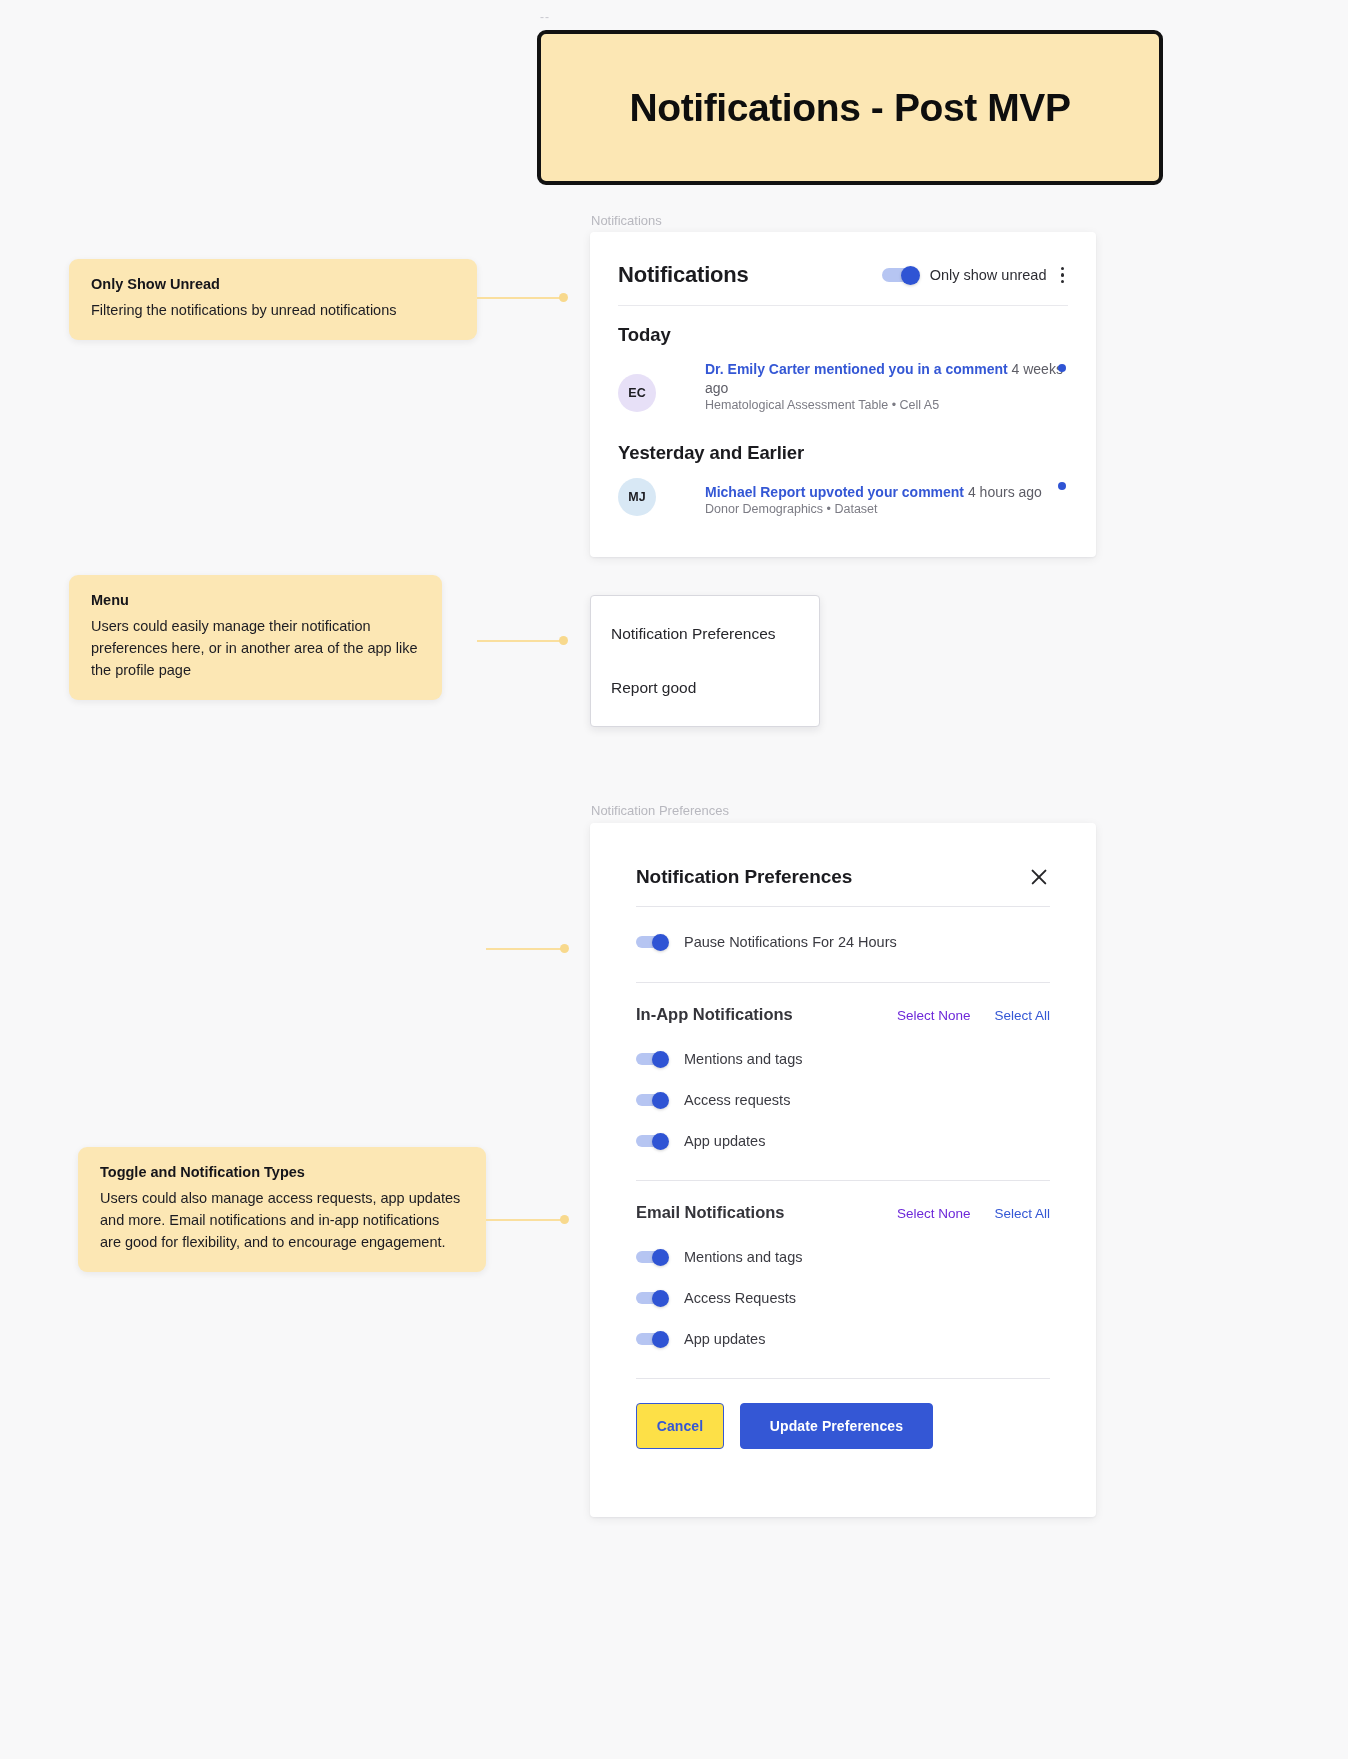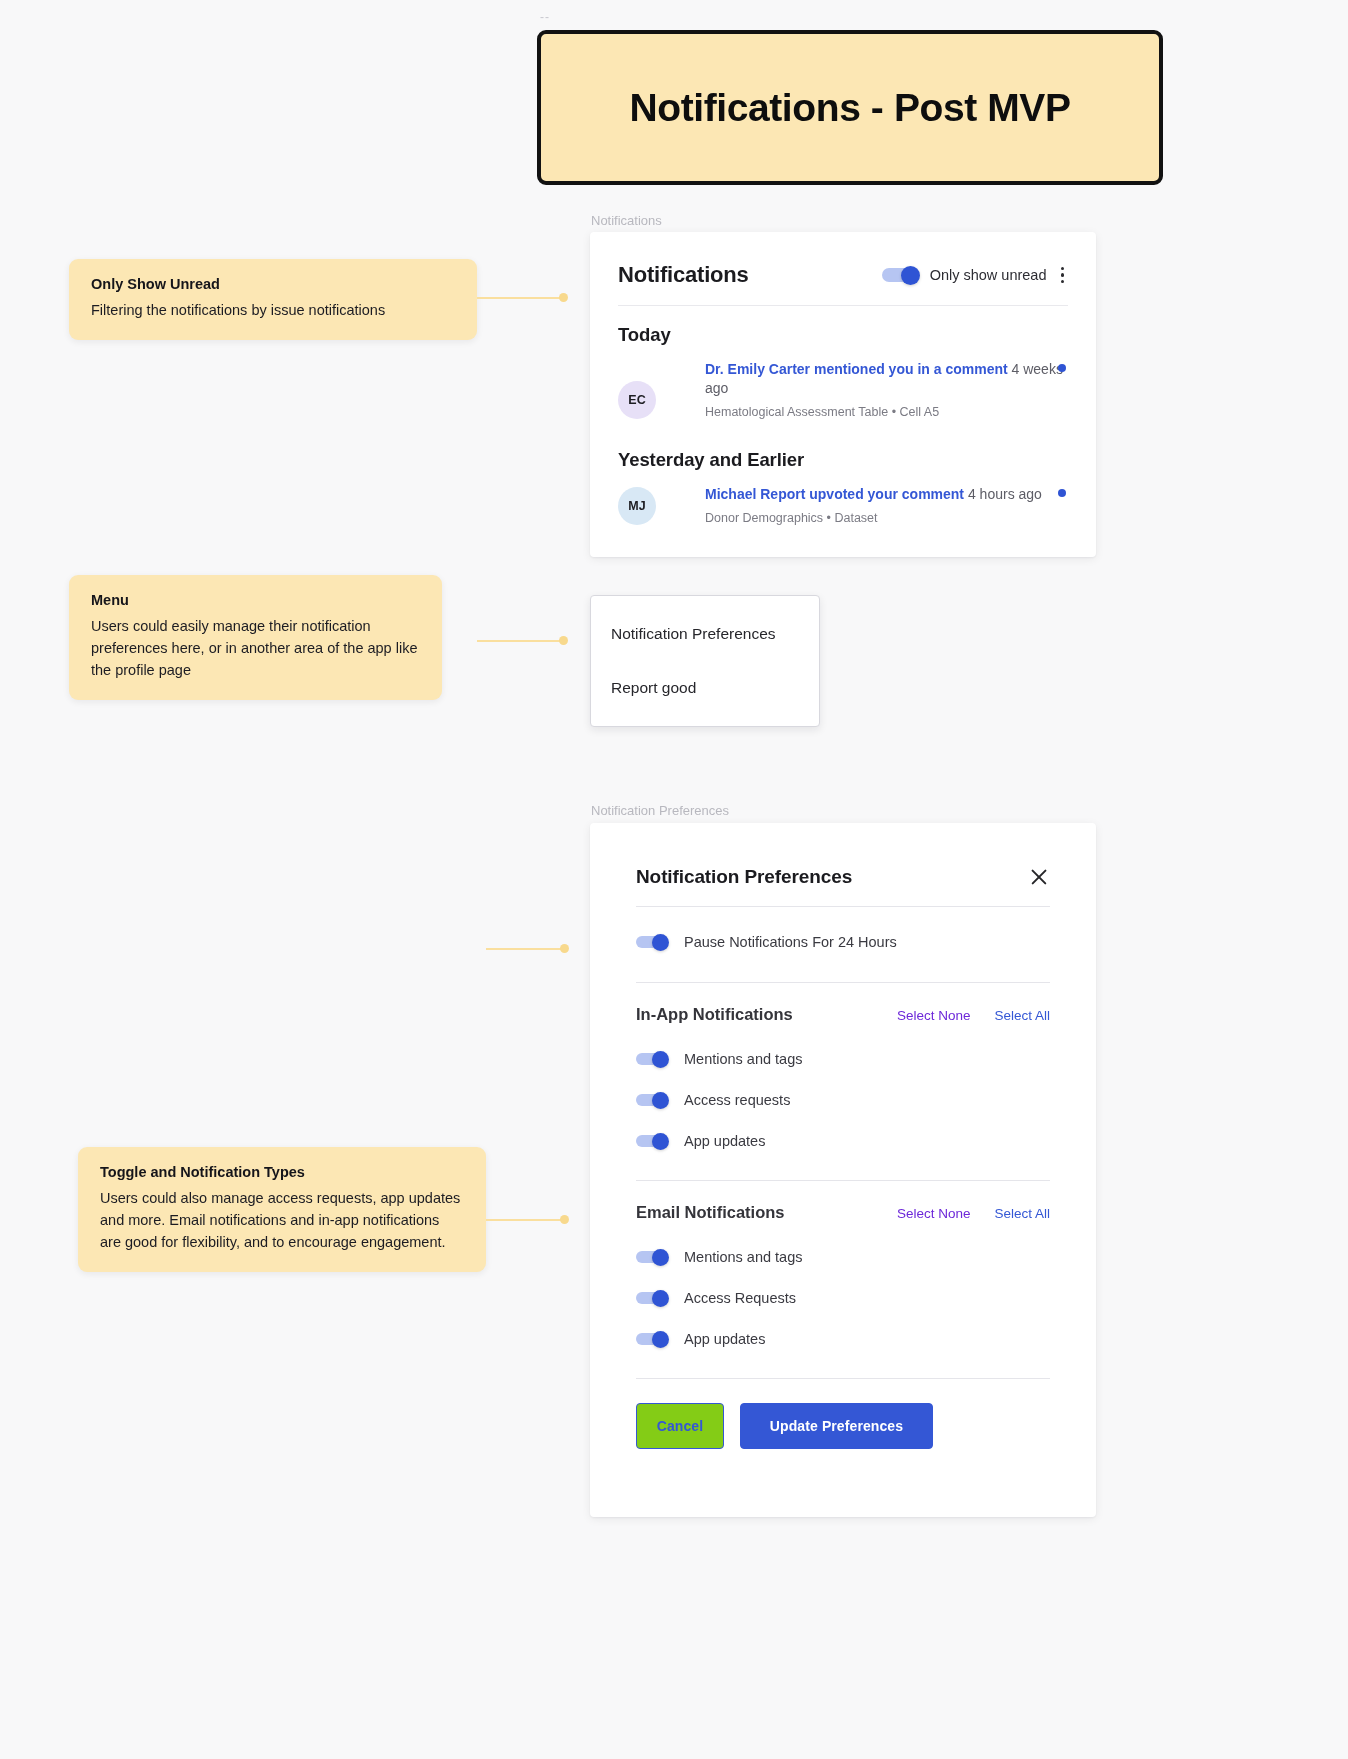"Filtering the notifications by issue" div.c-body { text: issue -> unread }
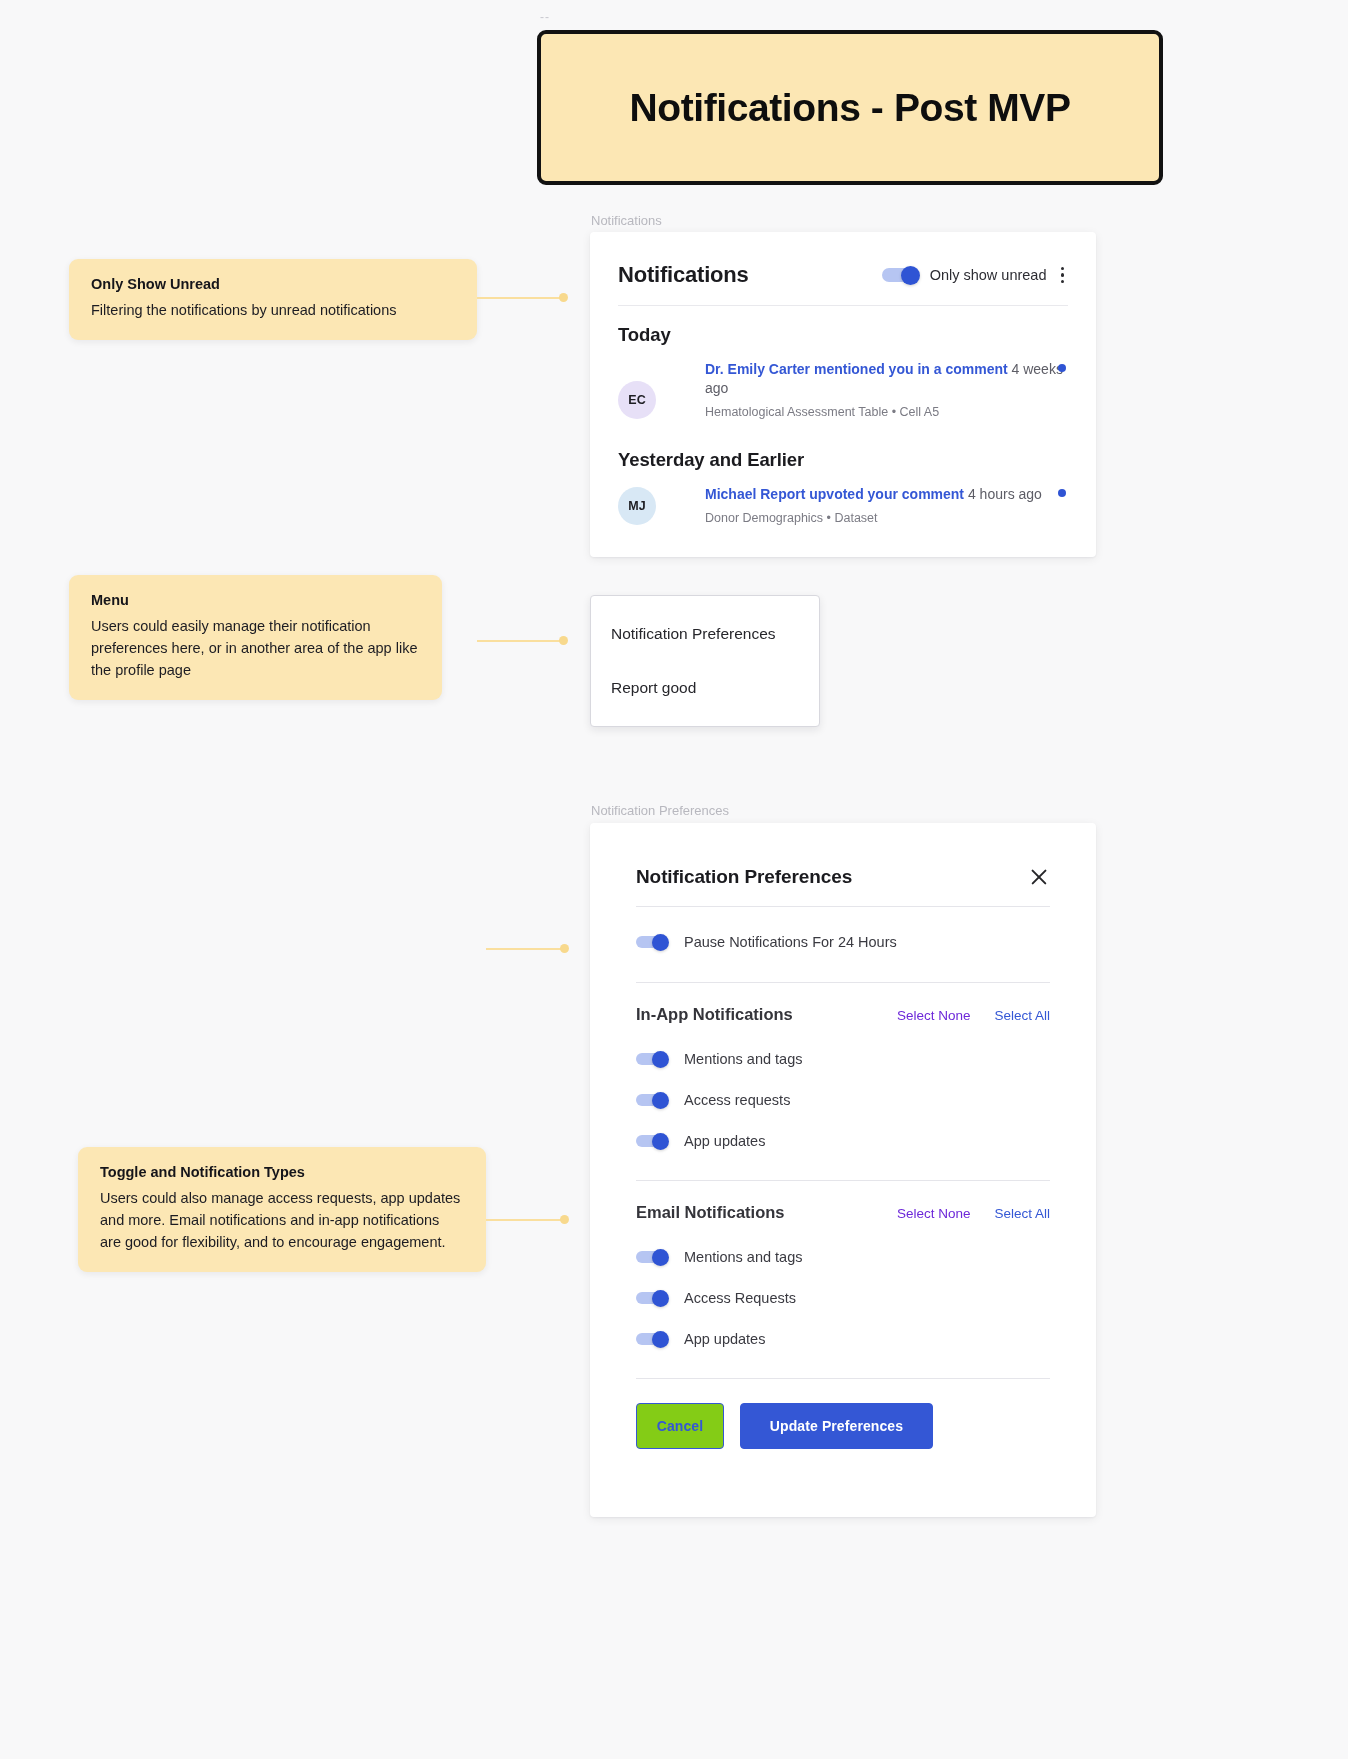"Hematological Assessment Table • Cell" .notif-line2 { margin-top: 7px -> none }
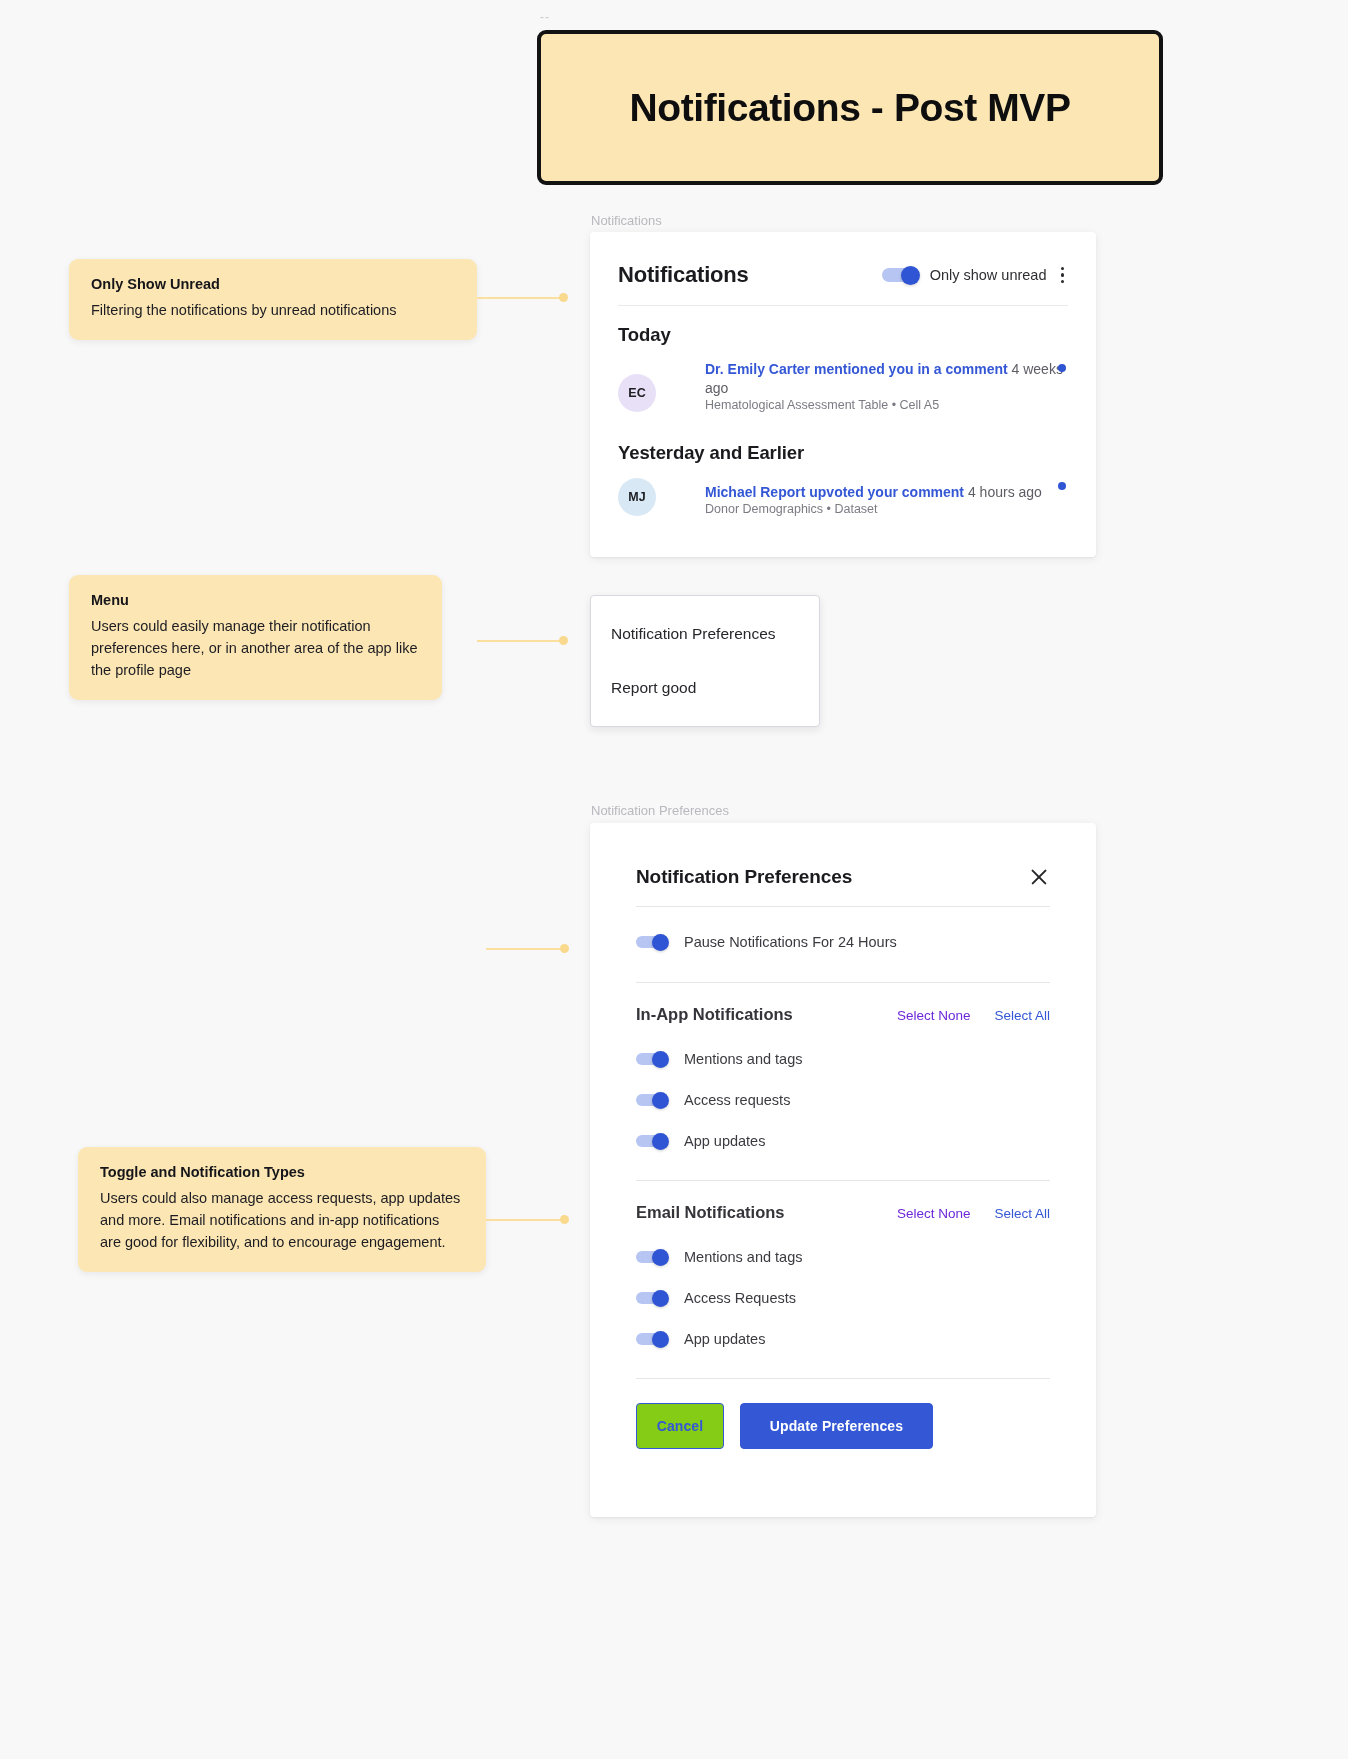"Cancel" .btn-cancel { background: #84cc16 -> #fde047 }
